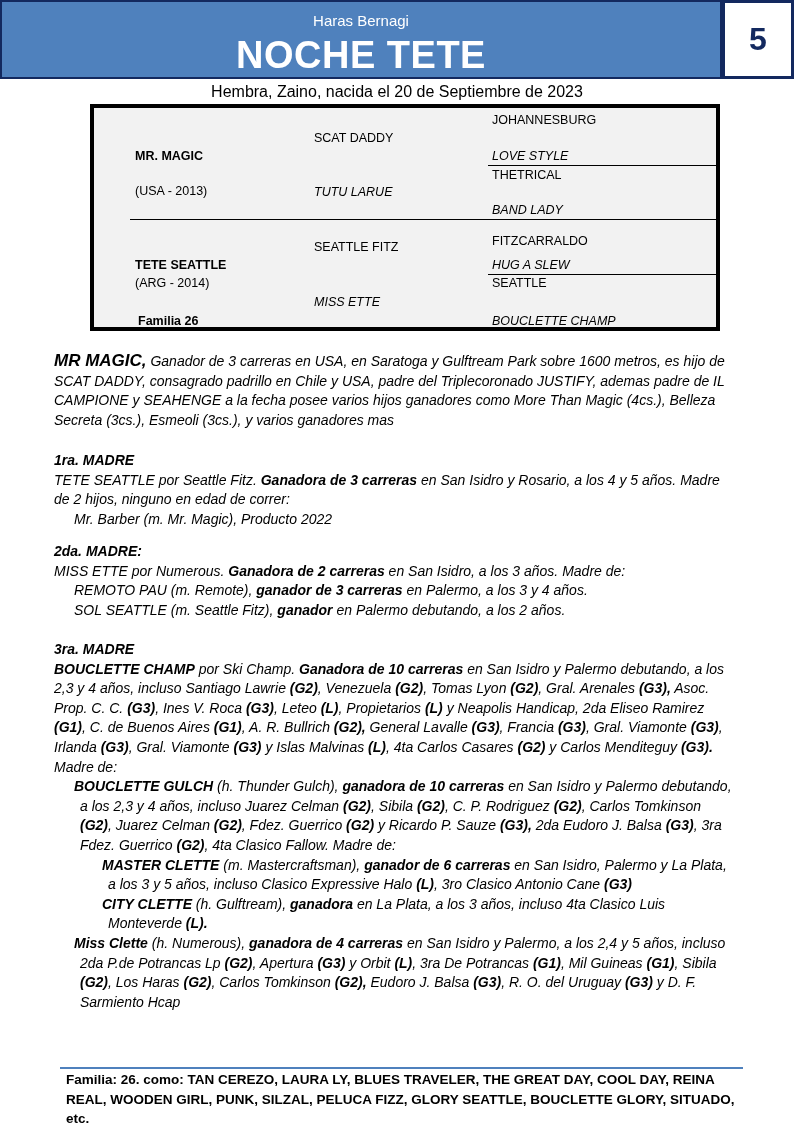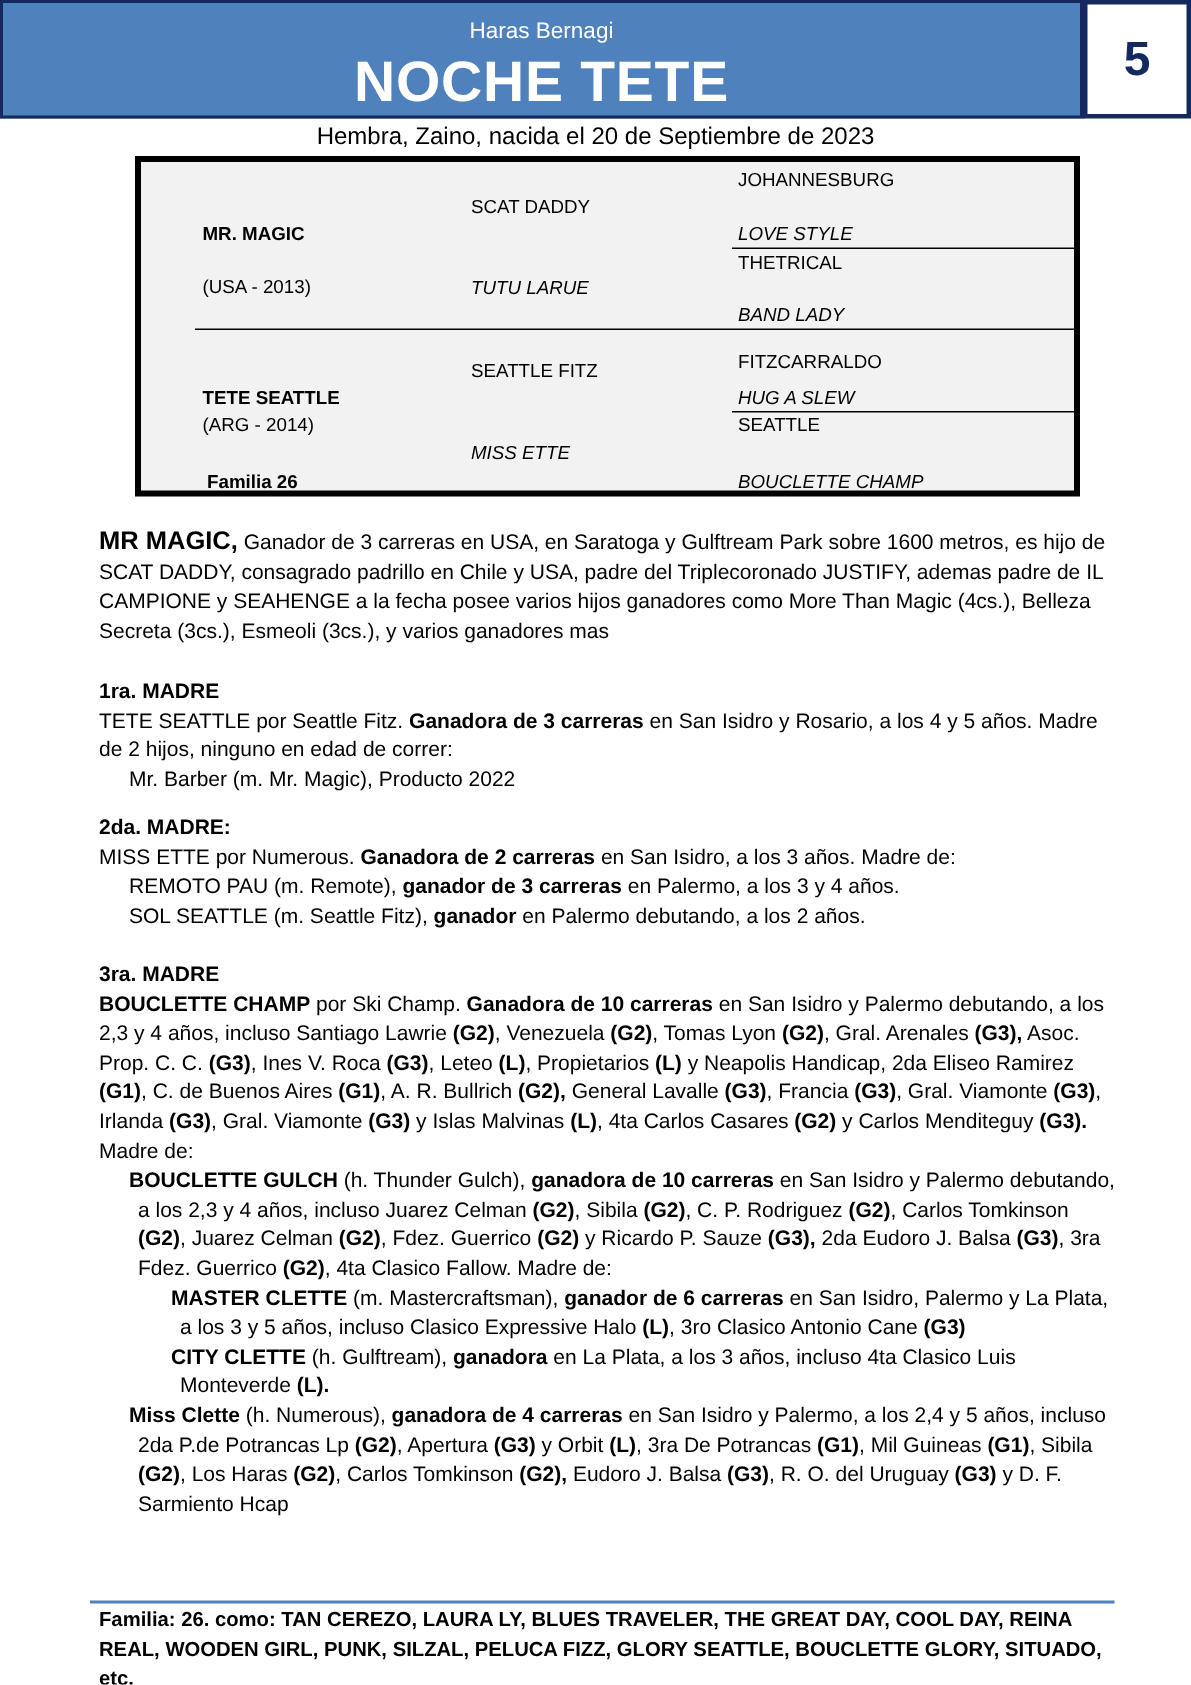"MR MAGIC, Ganador de 3" .body-text { font-style: none -> italic; left: 66px -> 54px }
